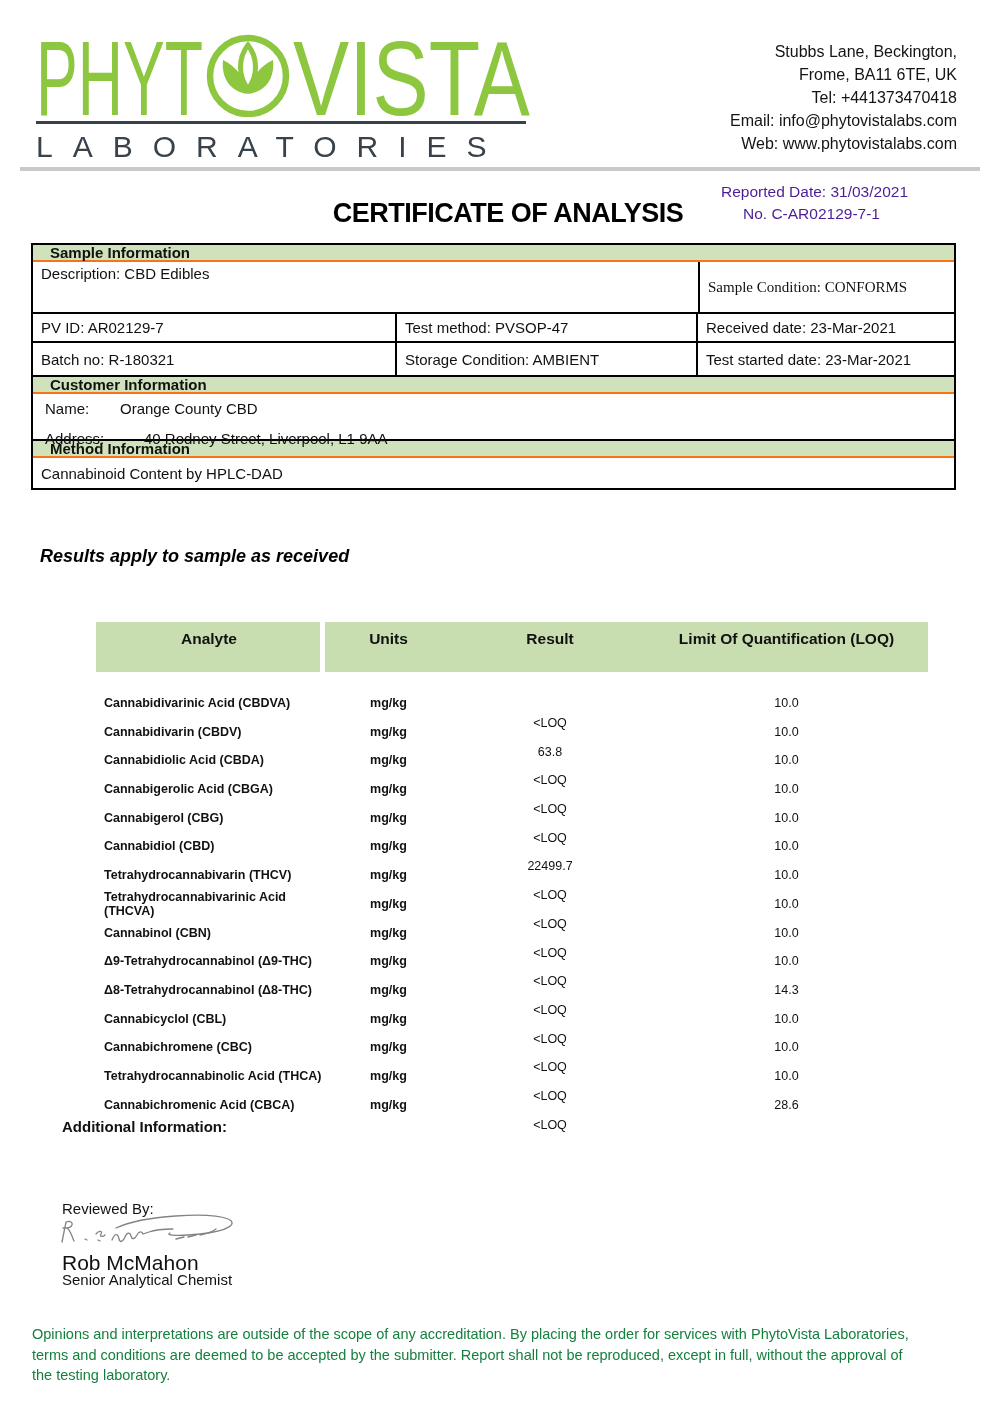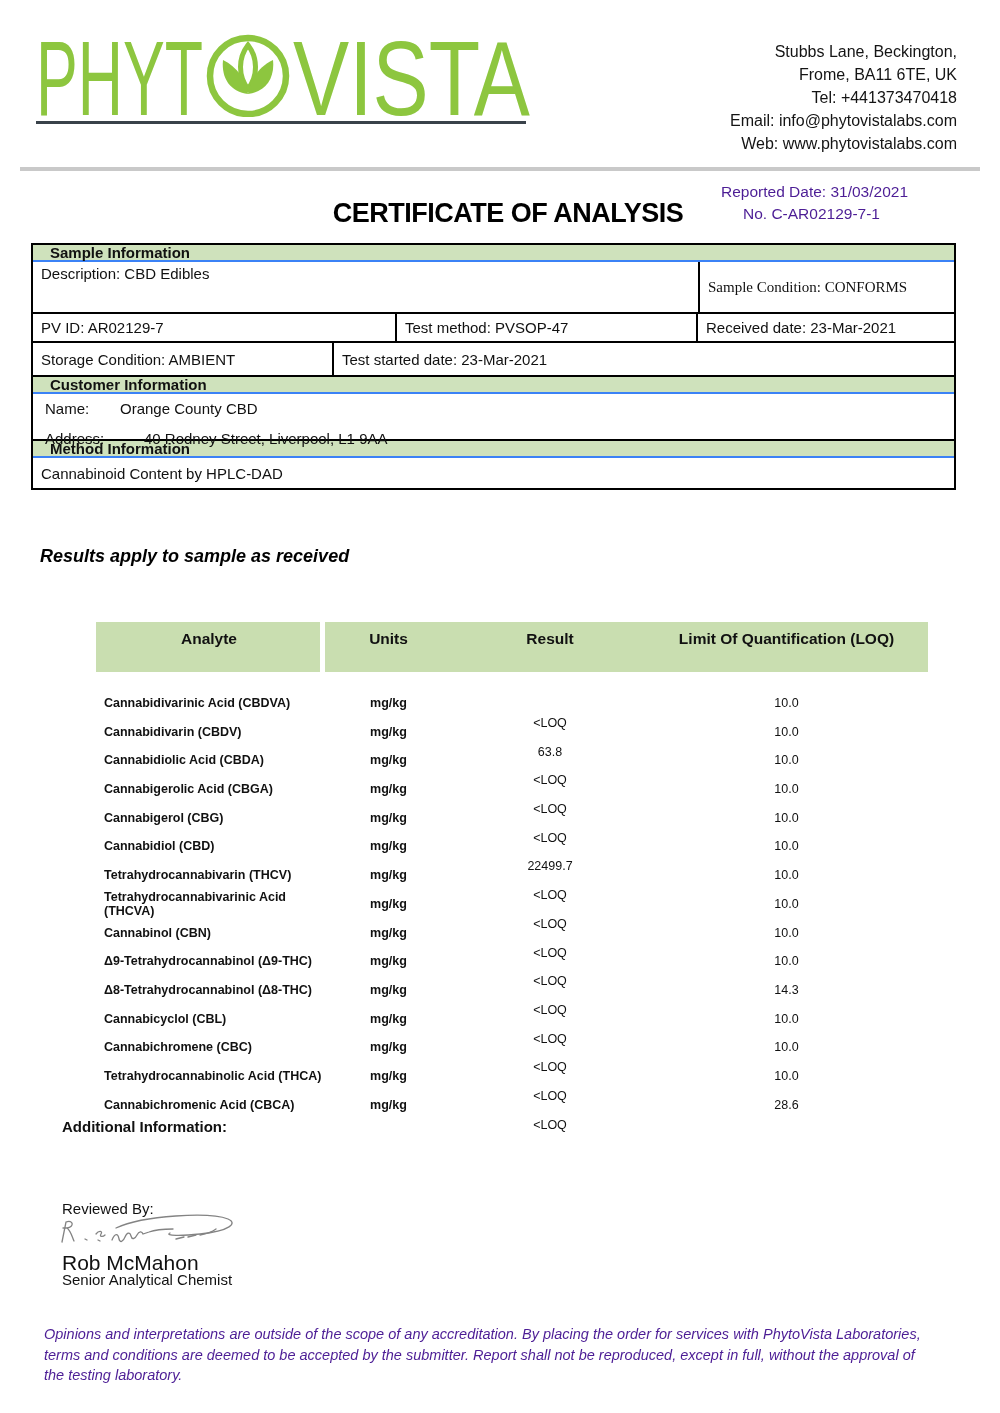"LABORATORIES" div.logo-sub { html: none -> <div>LABORATORIES</div> }
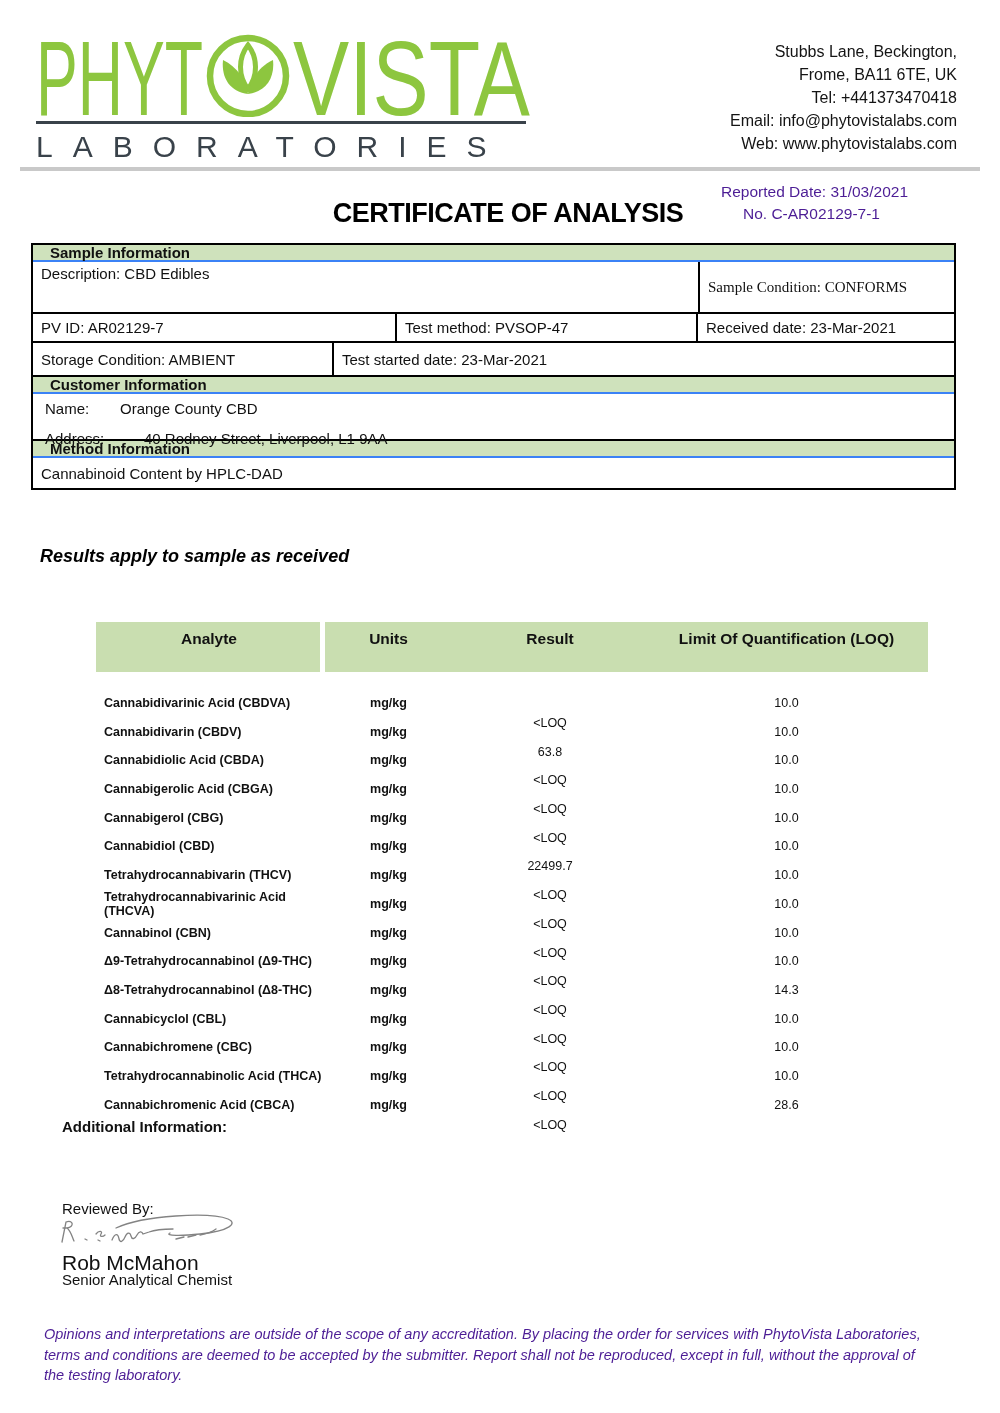"Sample Information" .sec-bar { border-bottom: 2px solid #3b82f6 -> 2px solid #f97316 }
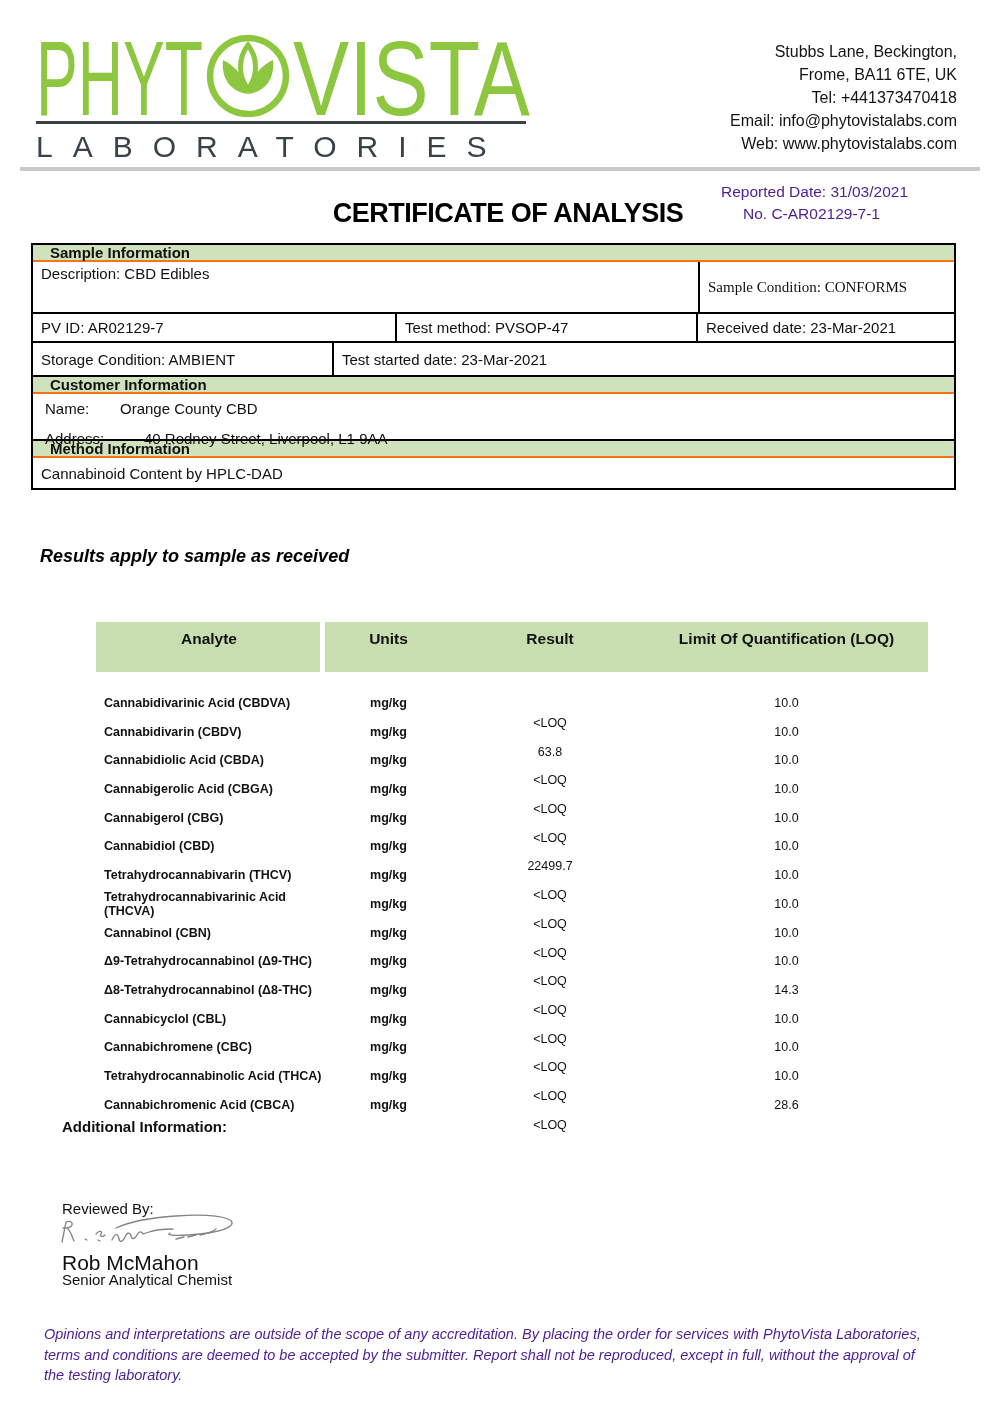"Batch no: R-180321" div.cell-a { html: none -> <div>Batch no: R-180321</div> }
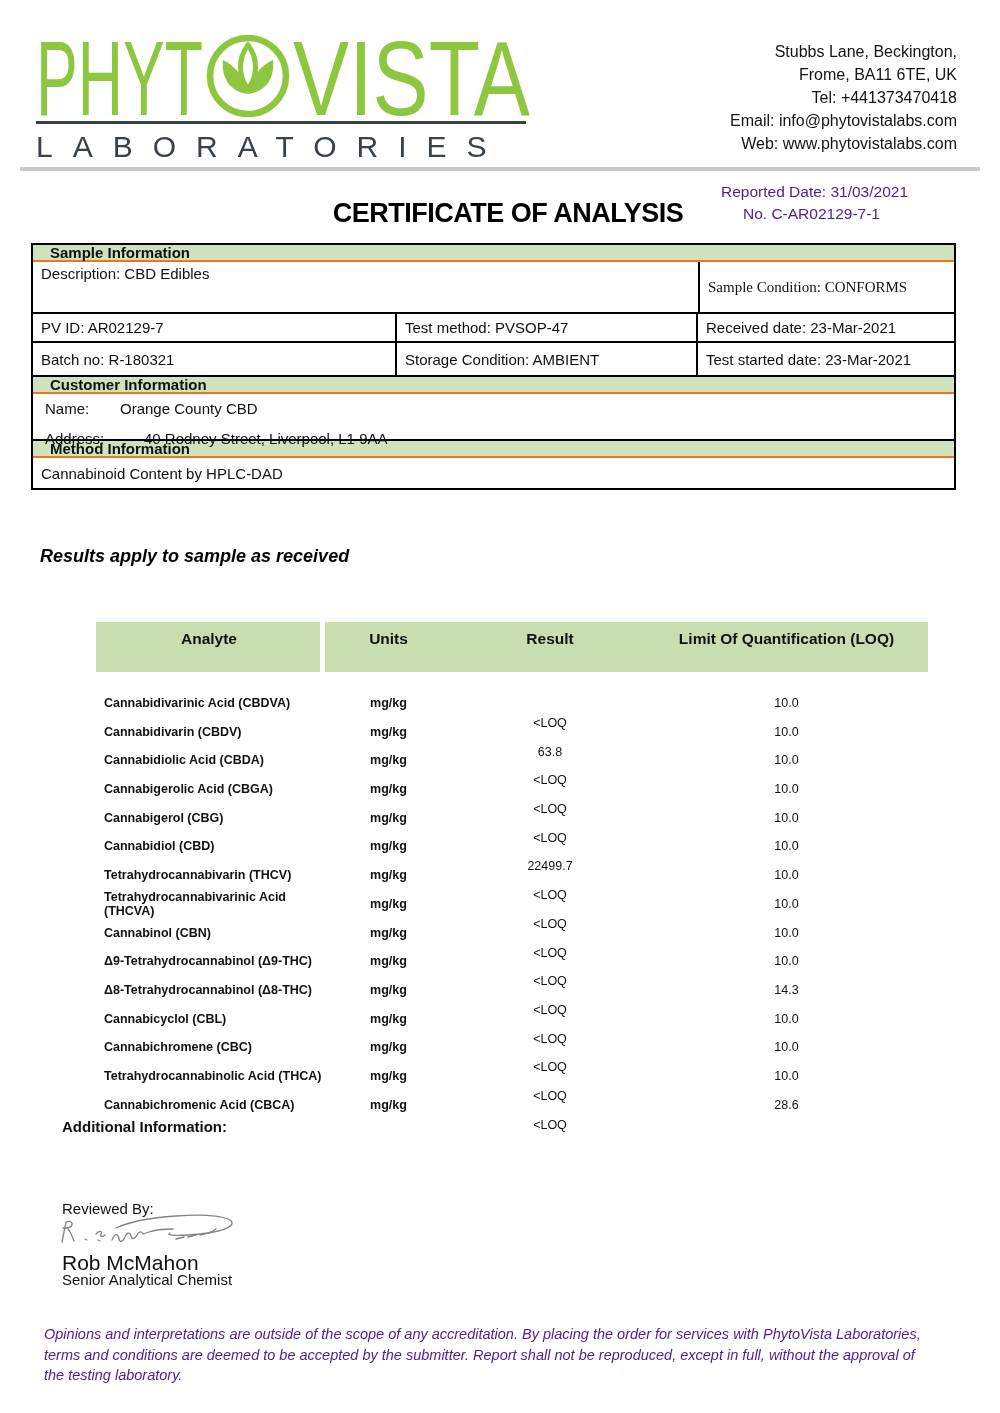"Opinions and interpretations are outside" .footer { color: #4c1d95 -> #15803d; font-style: italic -> none; left: 44px -> 32px }
